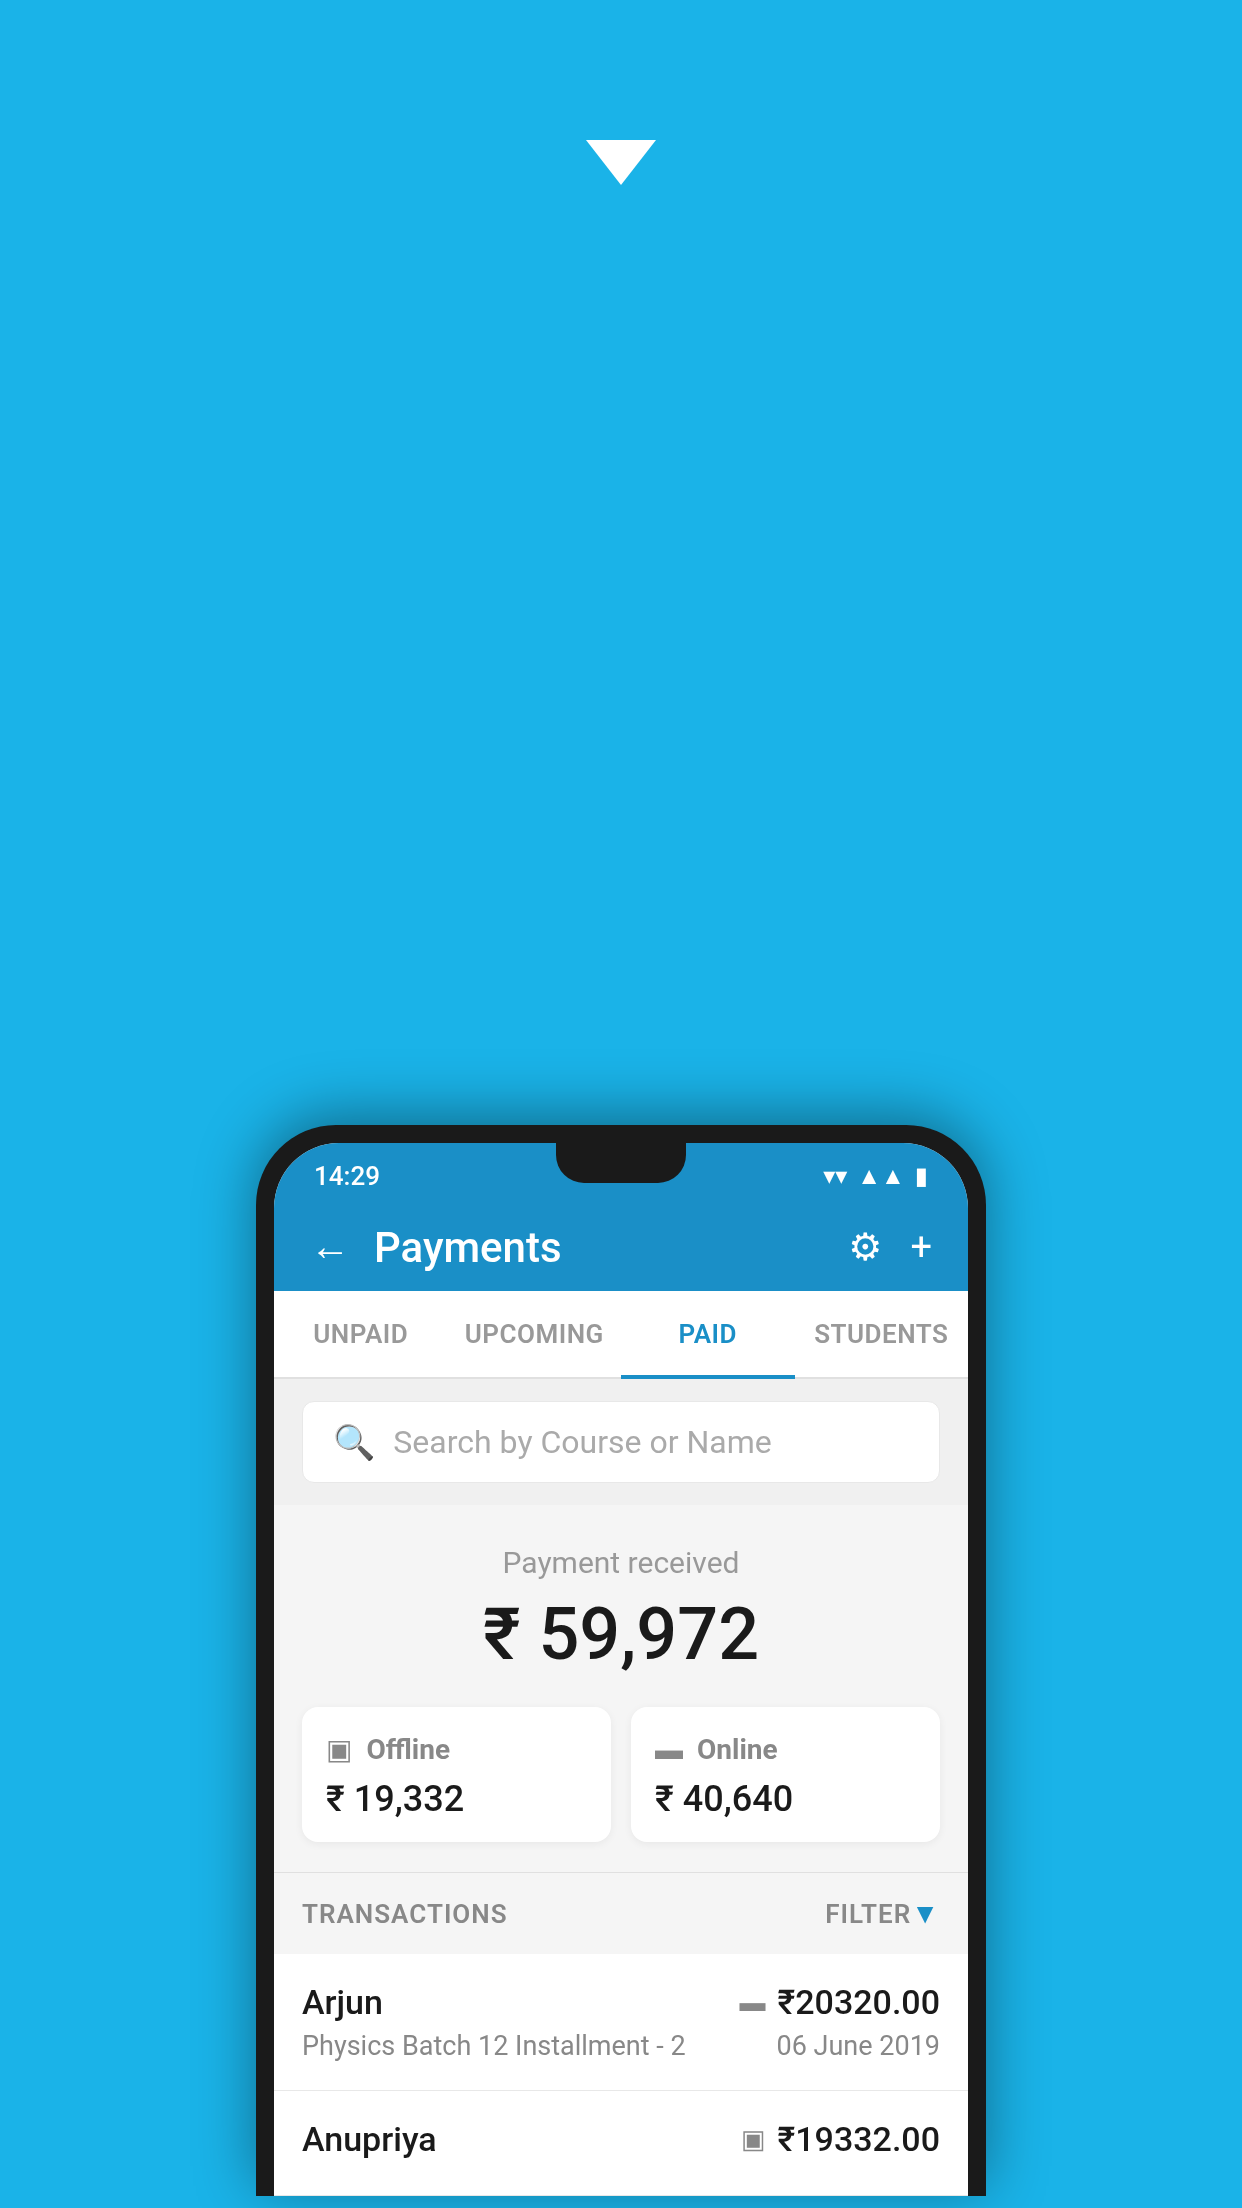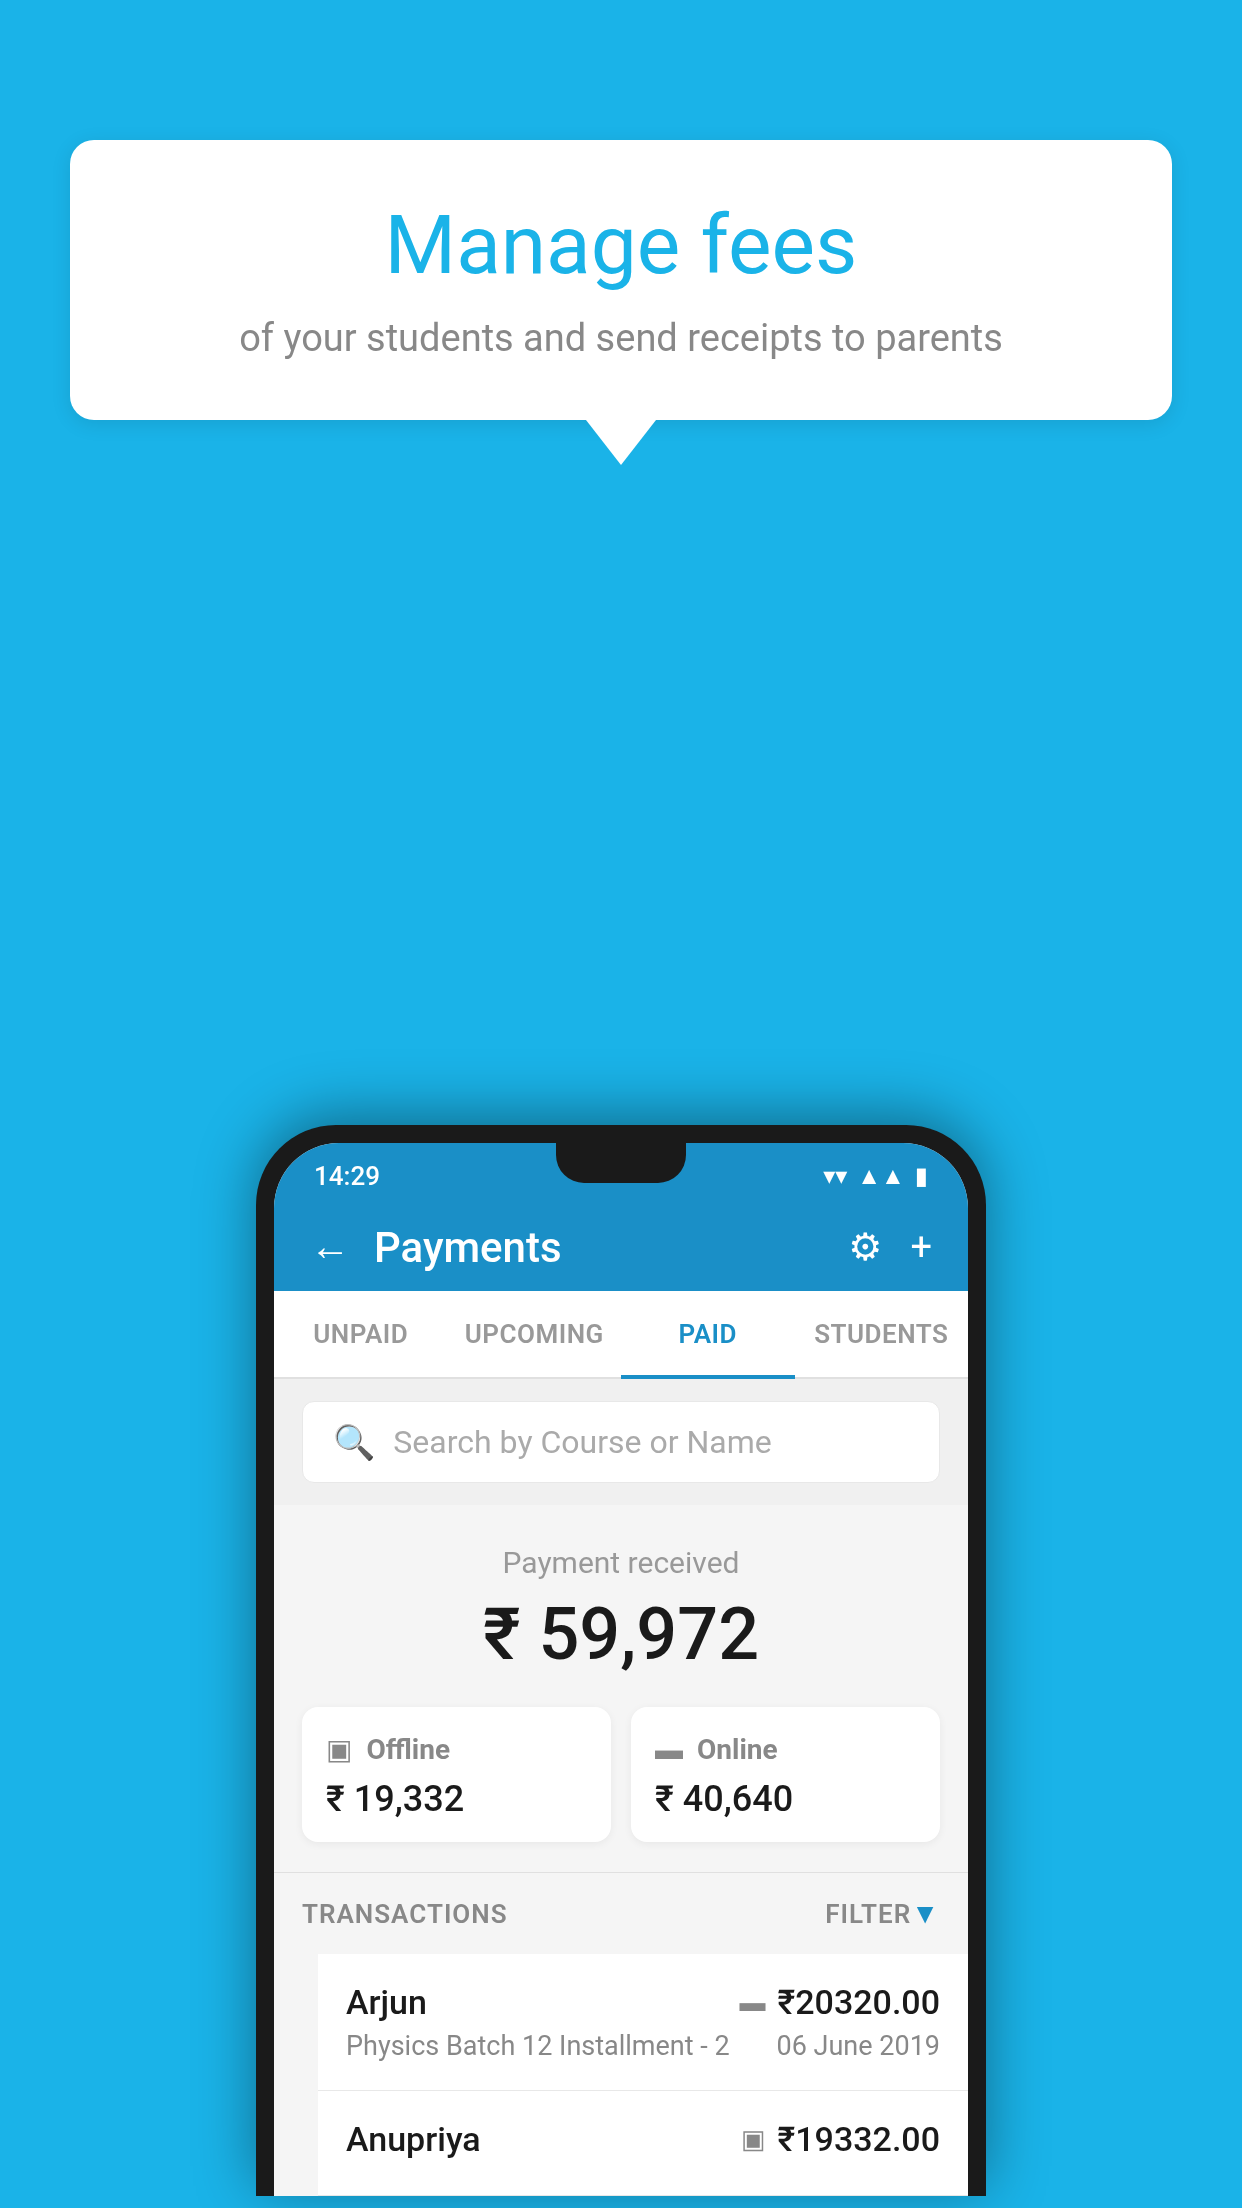"Manage fees" div.speech-bubble { html: <div> <div>Manage fees</div> <div>of your students and send receipts to parents</div> </div> -> none }
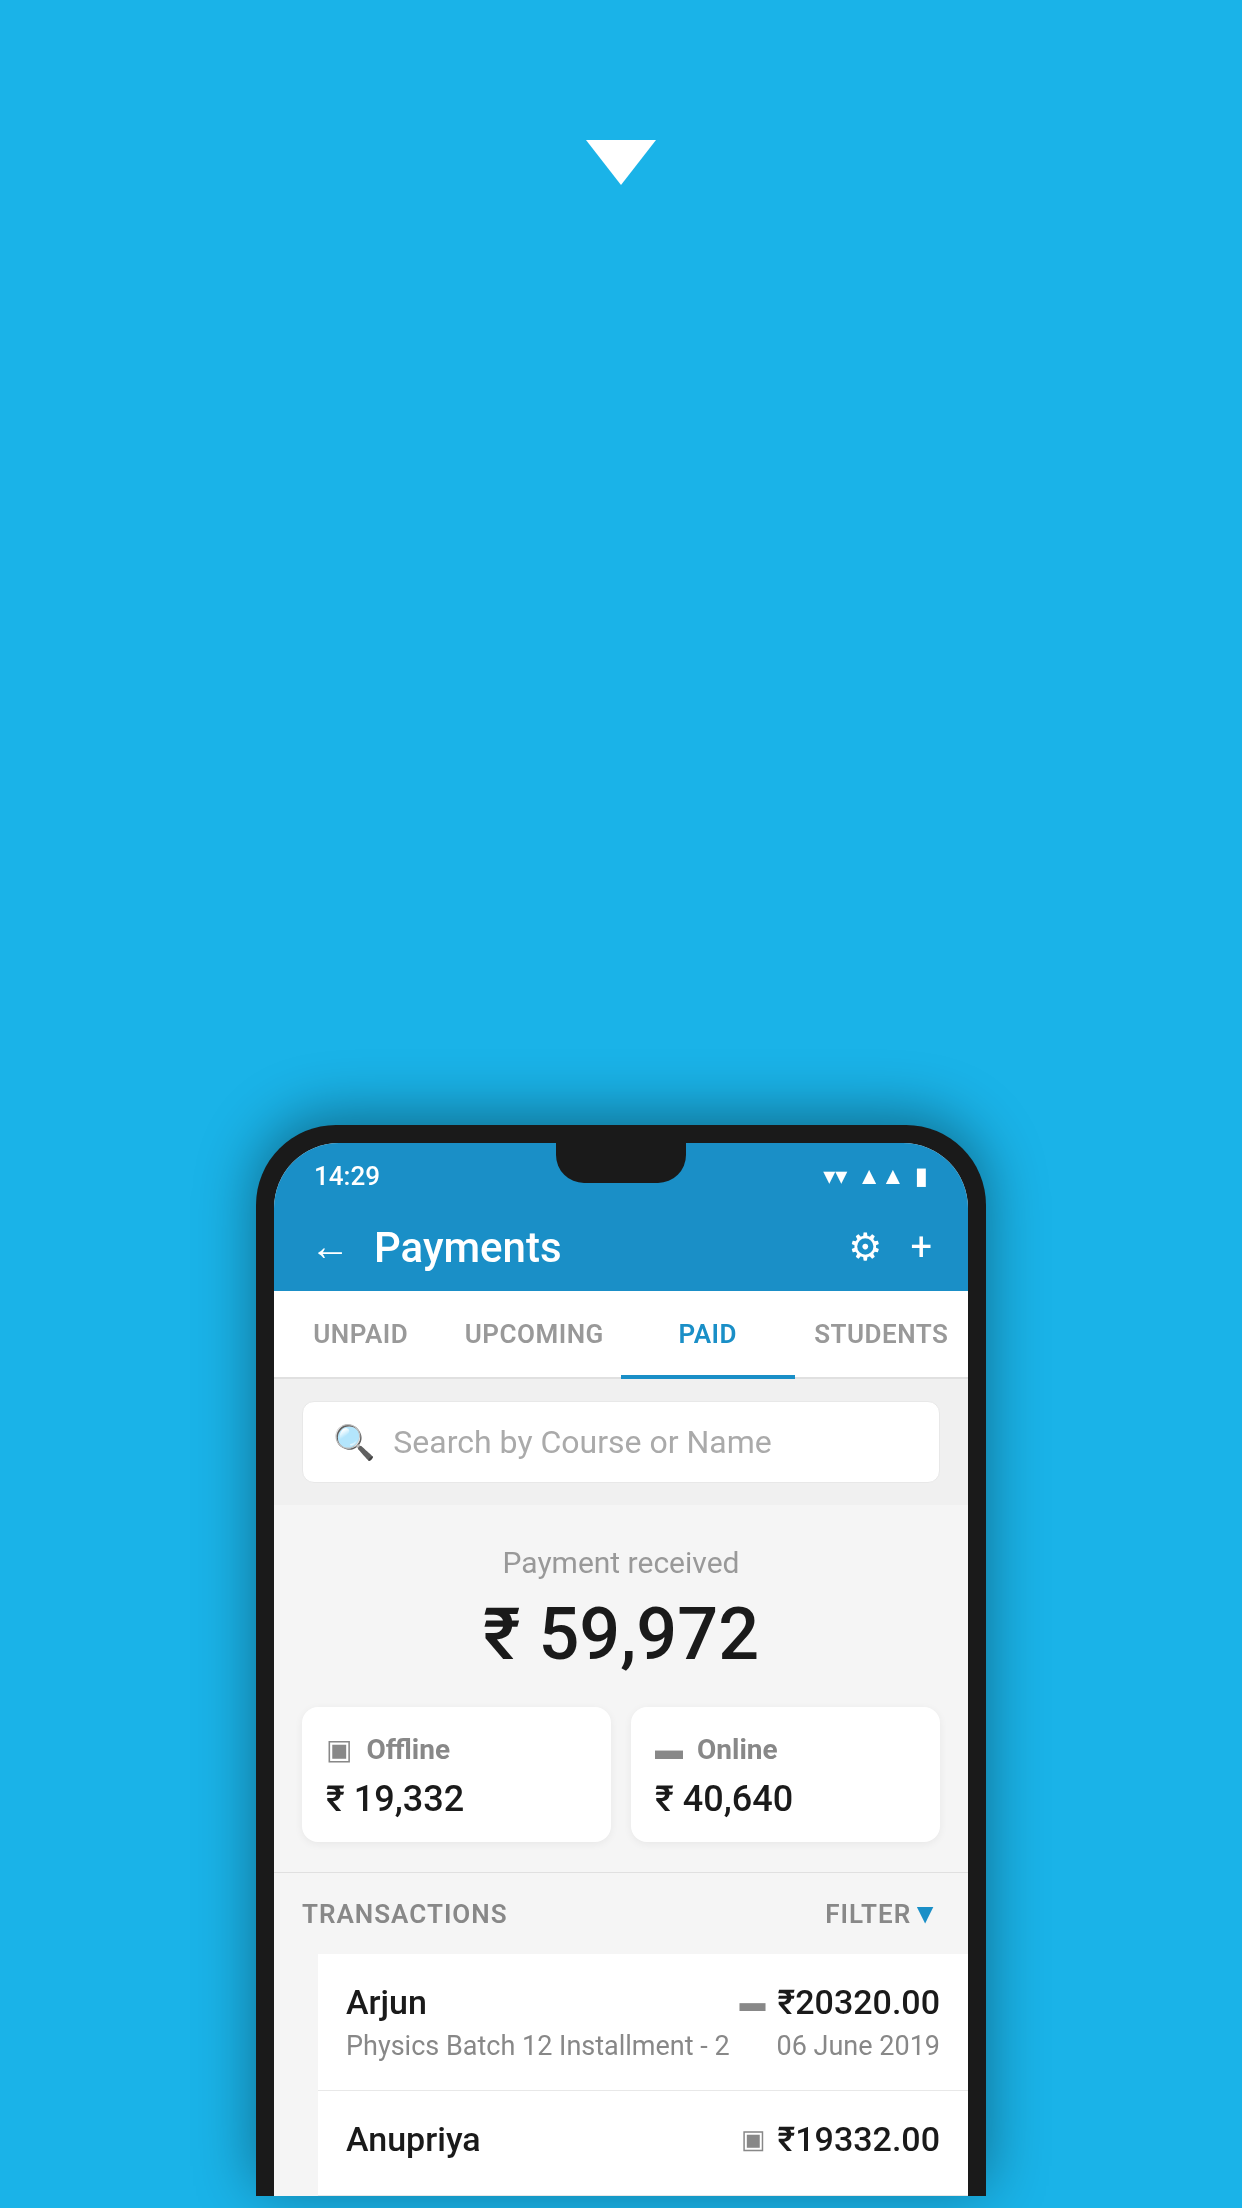"Arjun" .transaction-row { margin-left: 44px -> none }
